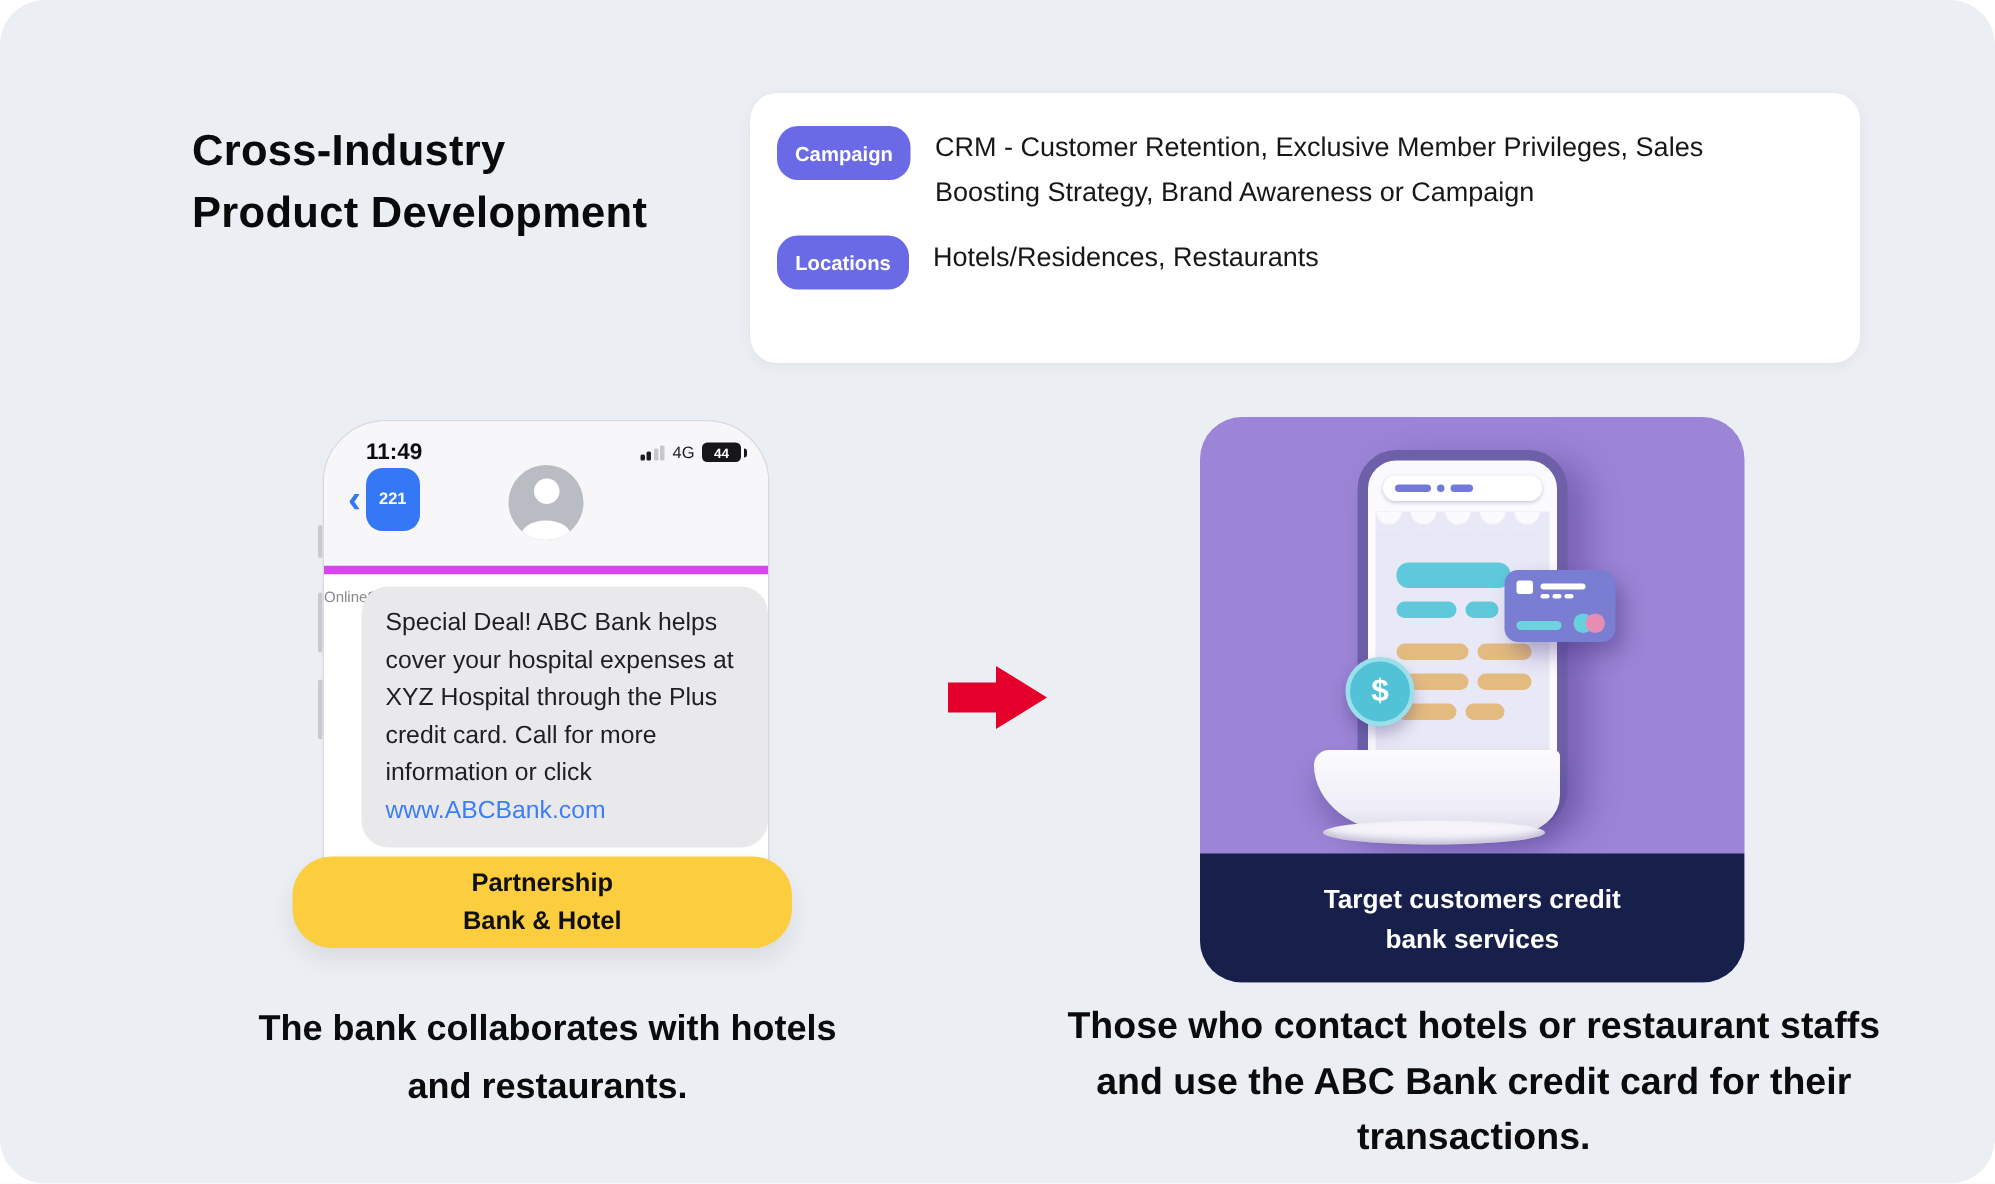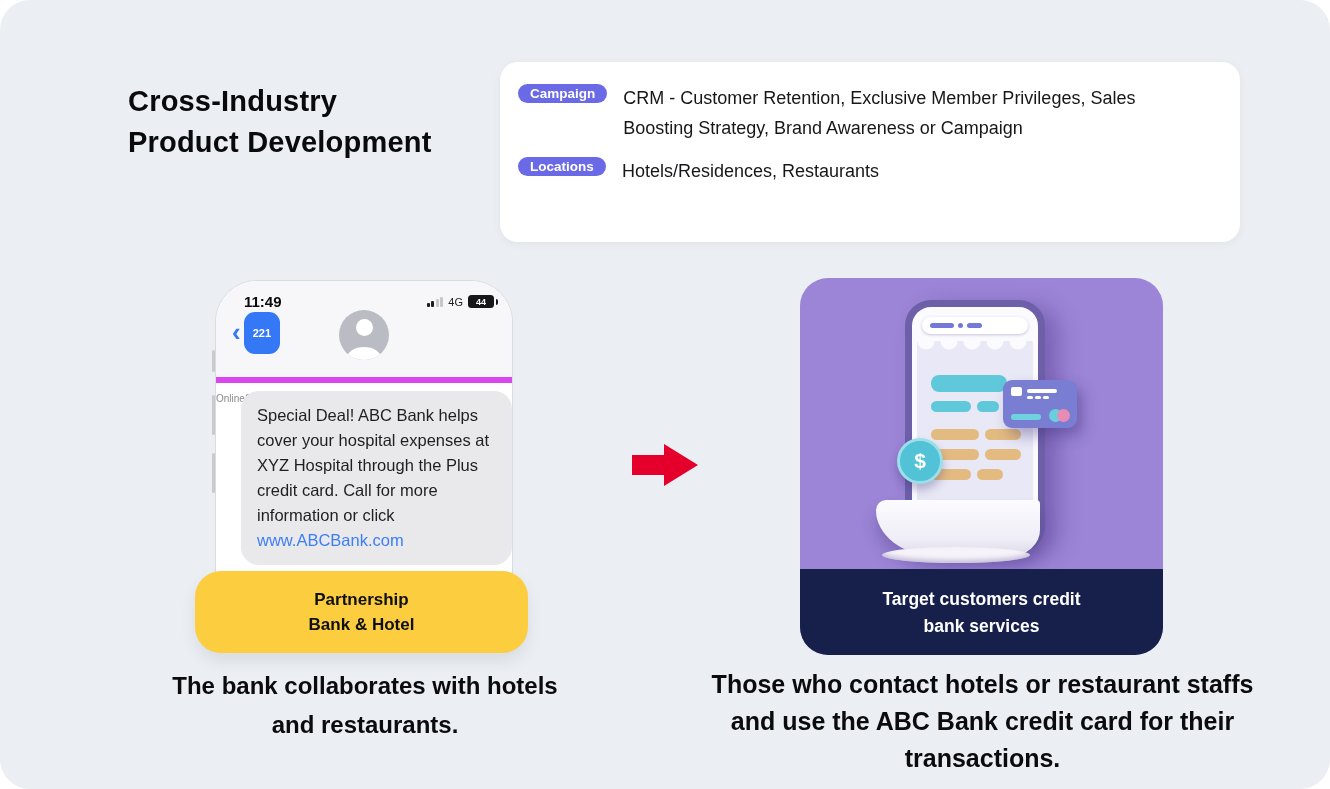"Campaign" .badge { height: 19px -> 36px }
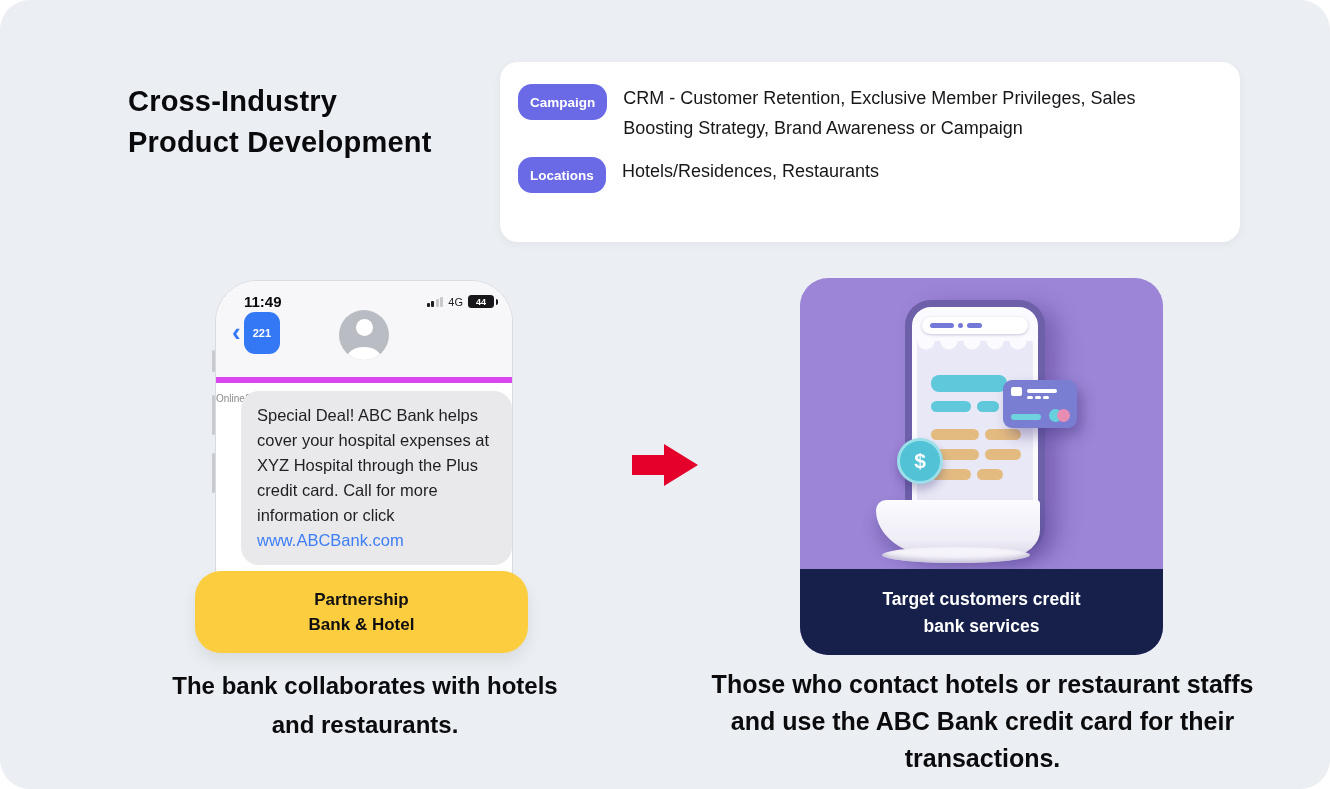"Partnership" .partnership { height: 82px -> 61px }
